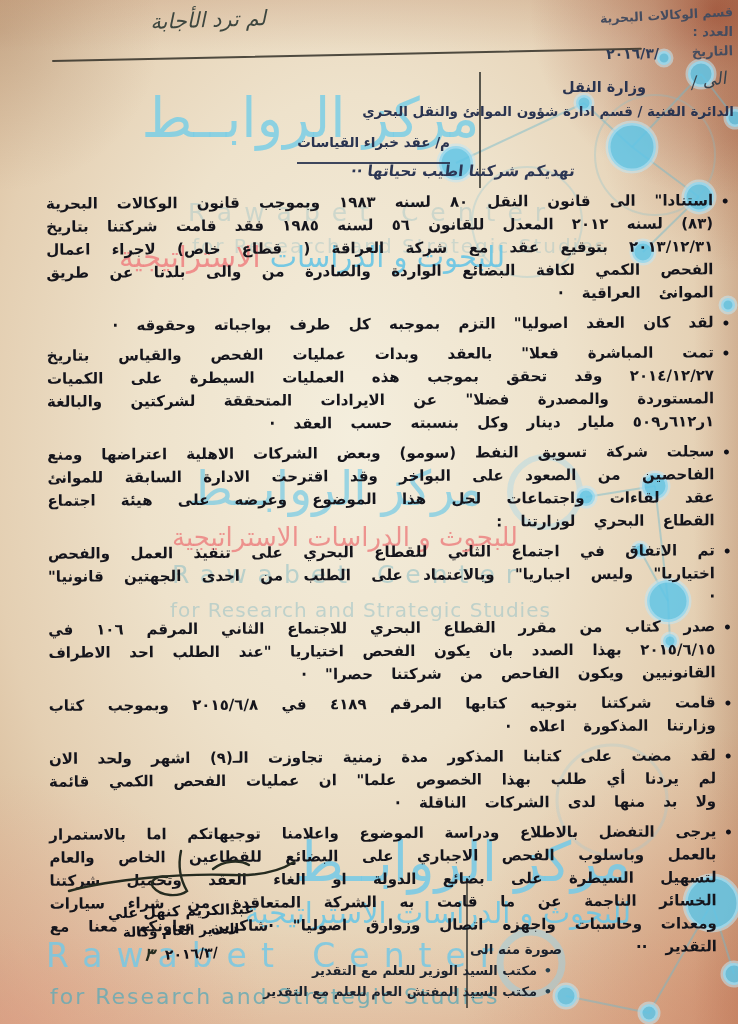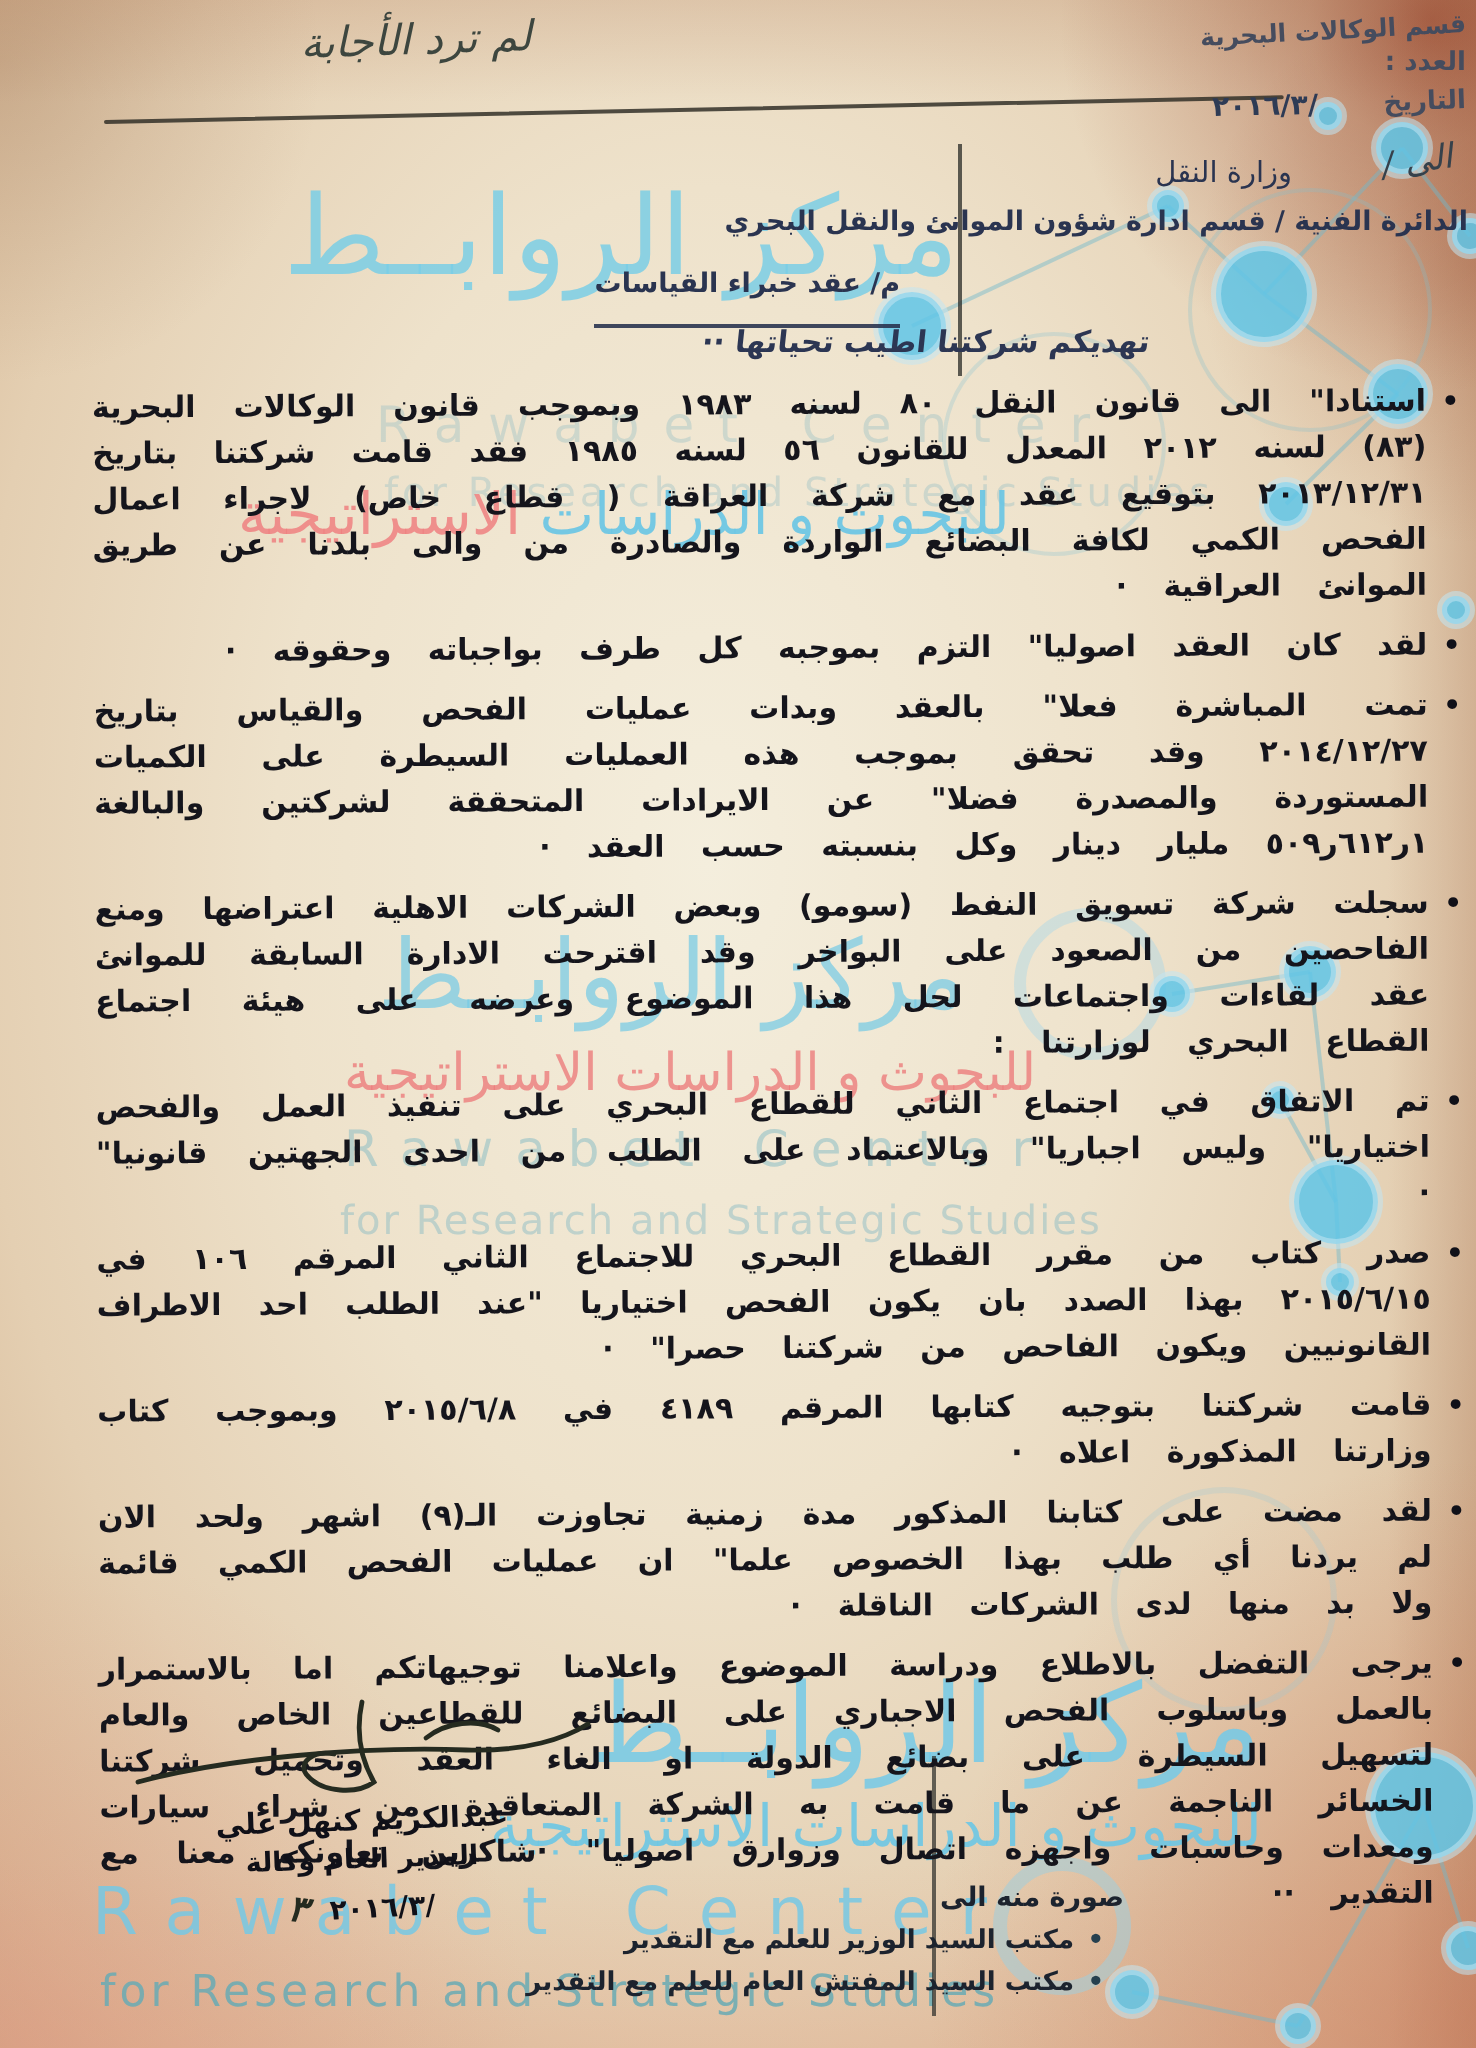"وزارة النقل" .to-value { font-weight: 400 -> 700 }
